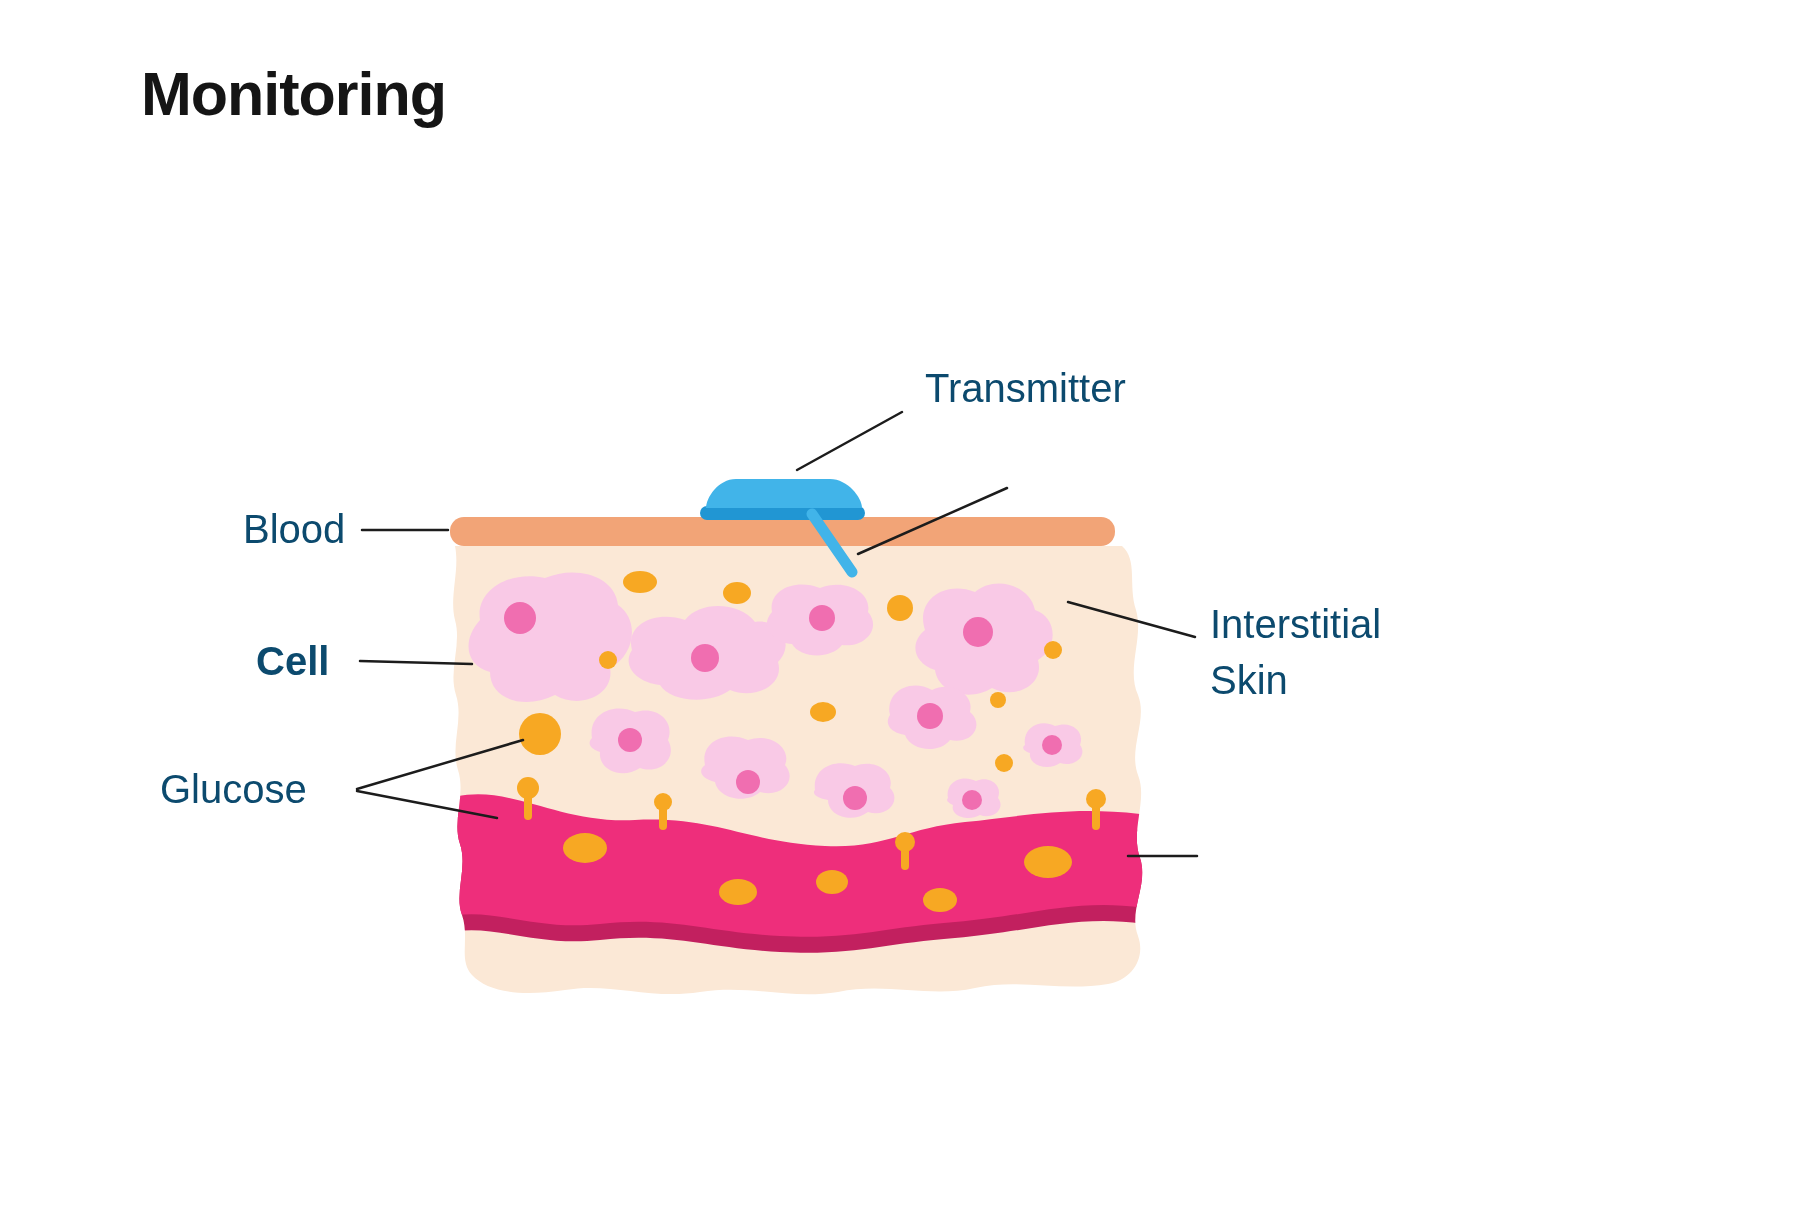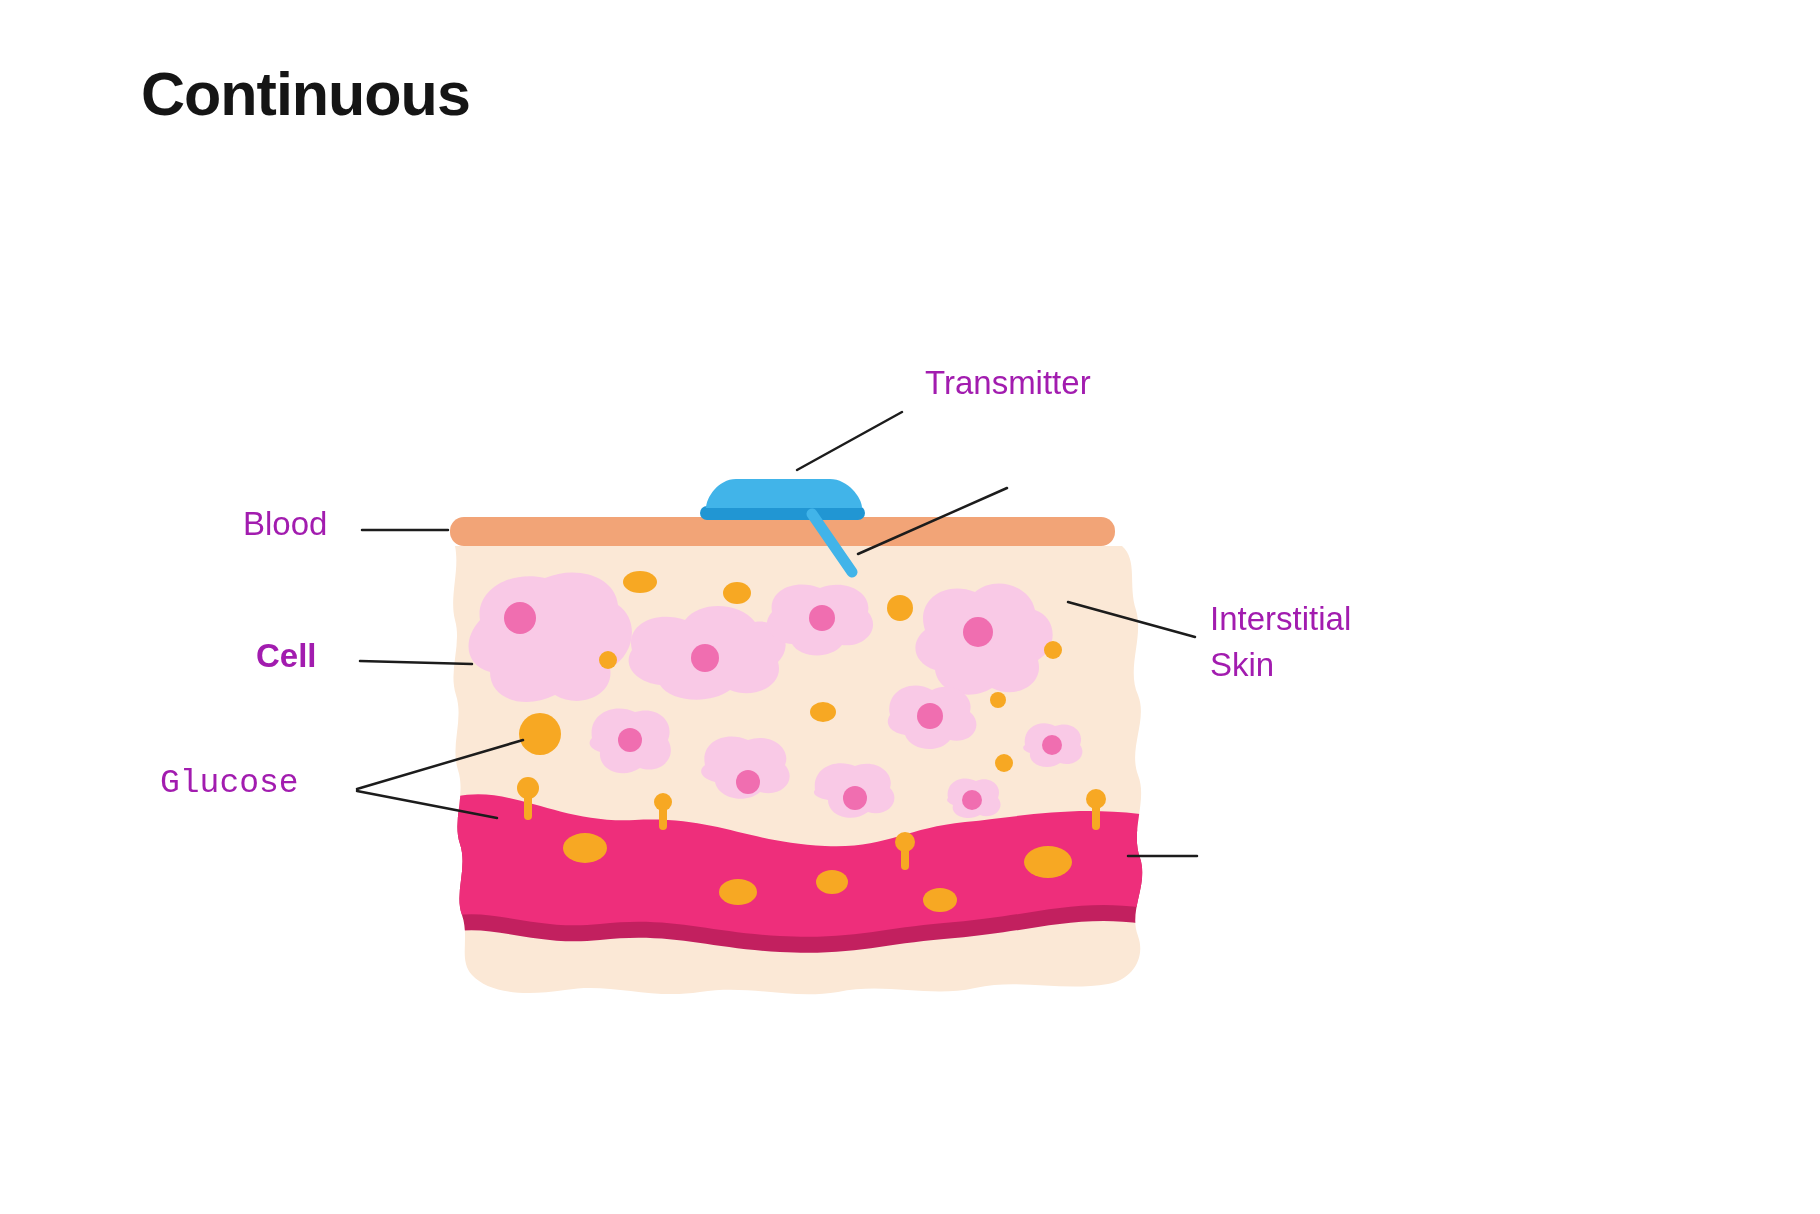"Continuous" div { text: Continuous -> Monitoring }
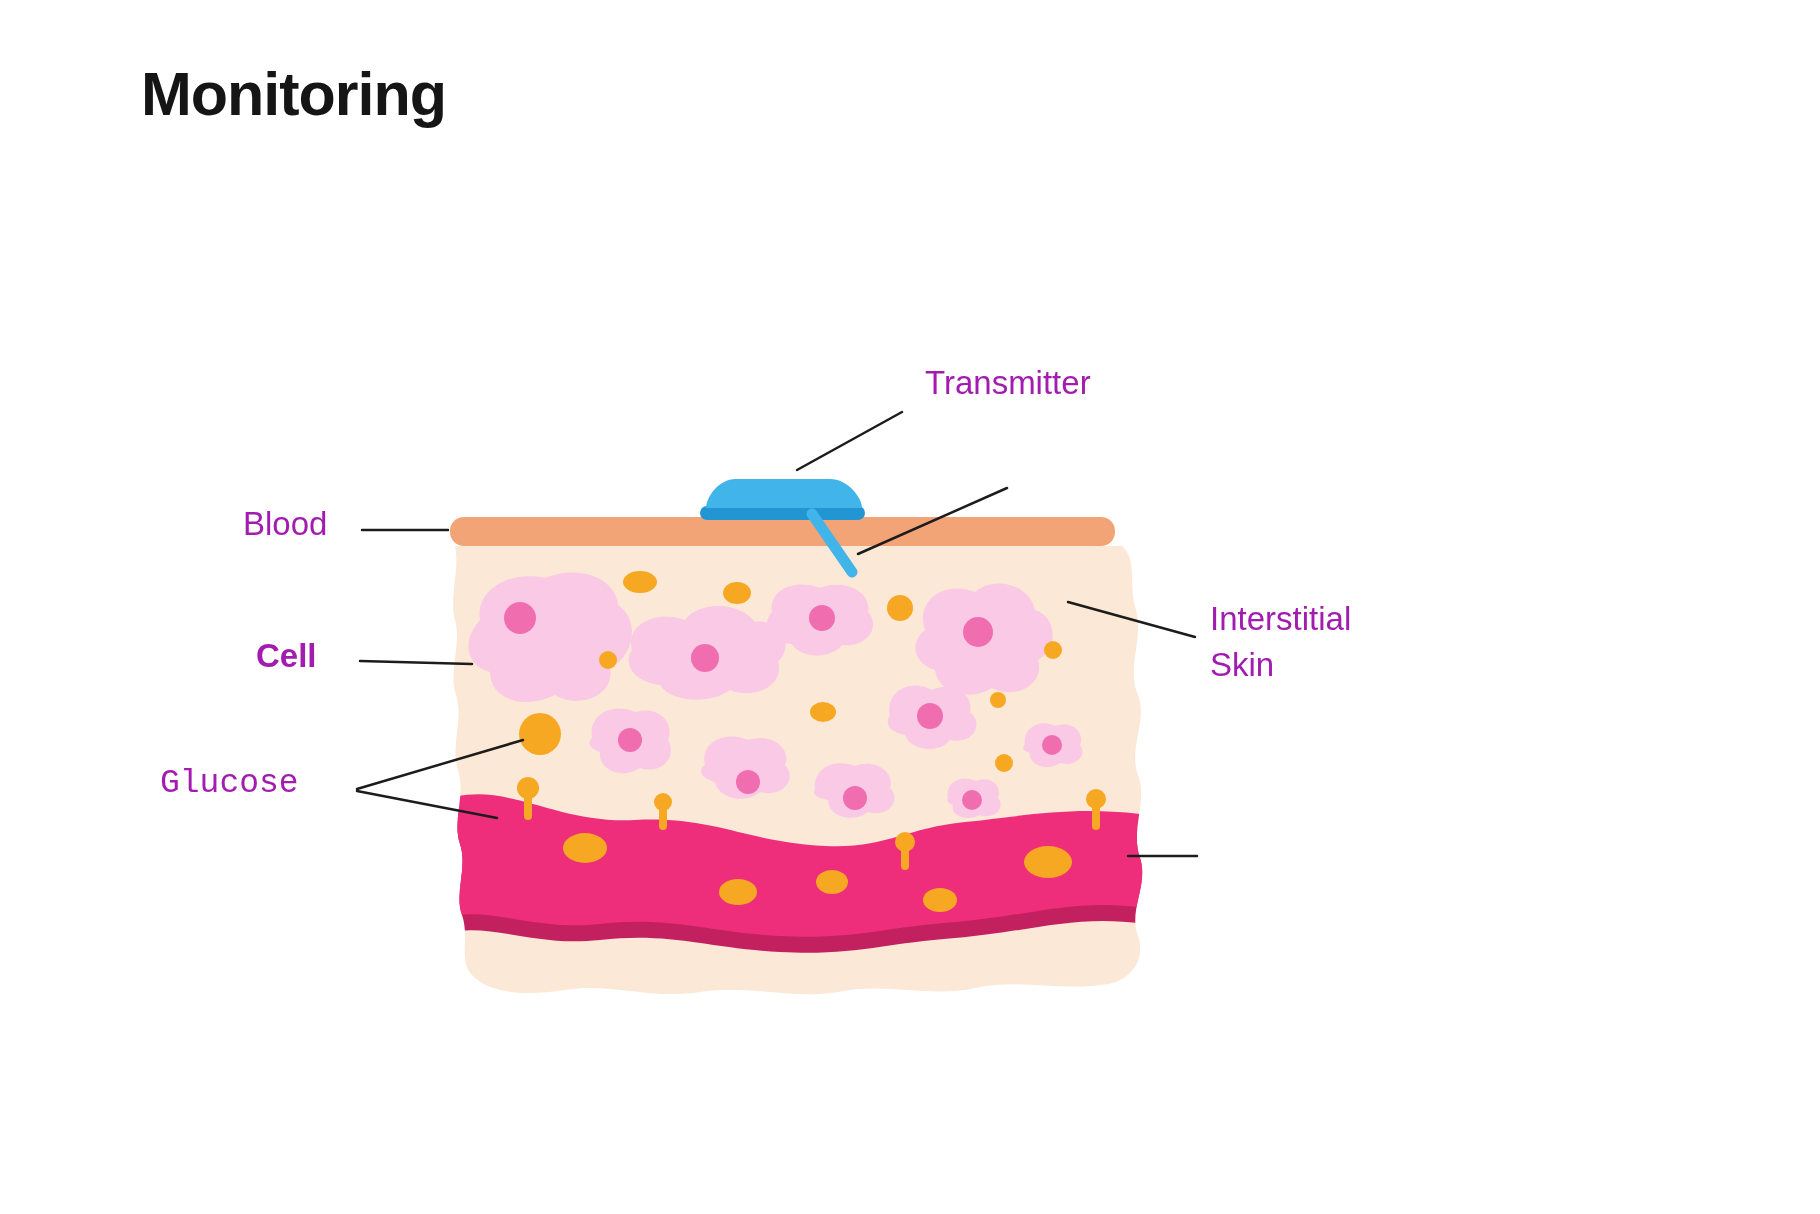"Transmitter" .lbl { color: #a21caf -> #0c4a6e; font-size: 33px -> 40px }
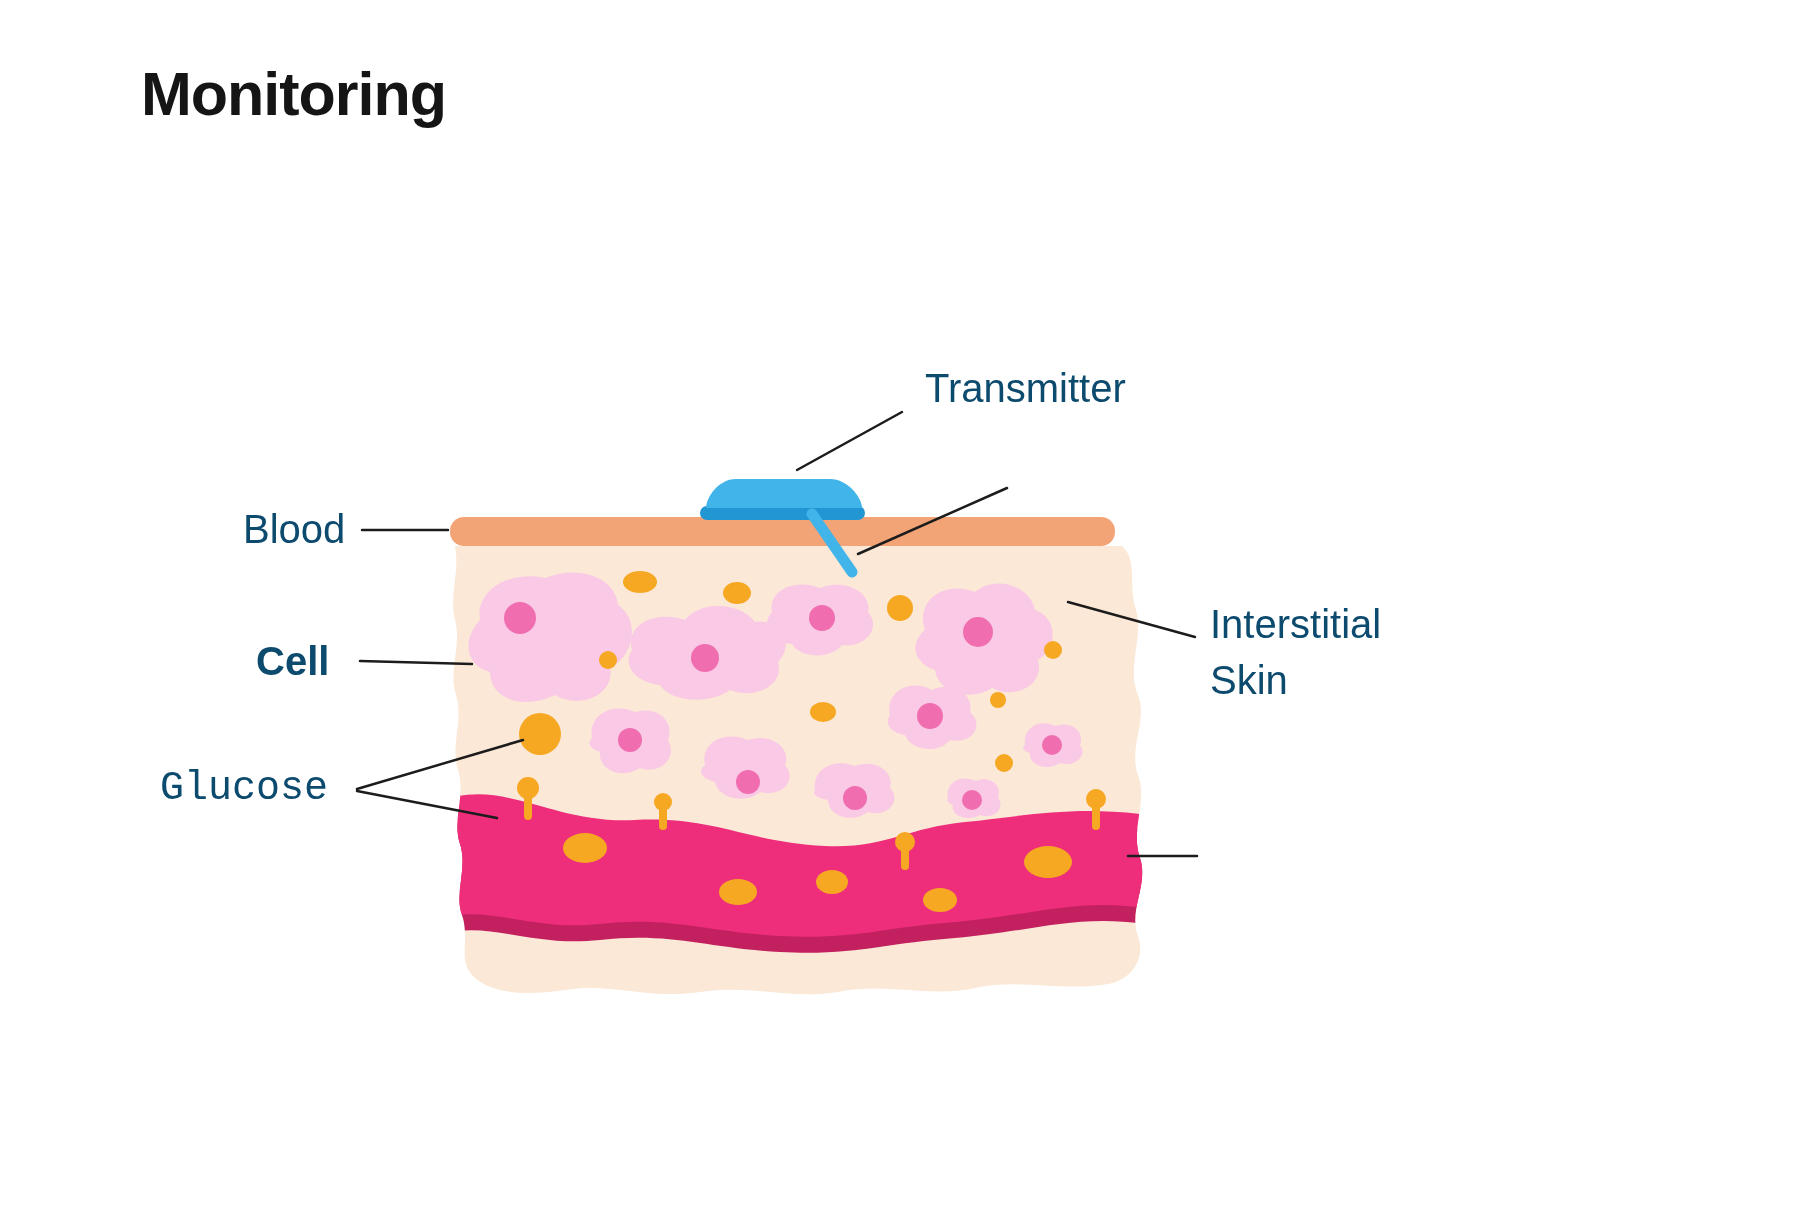"Glucose" .lbl-glucose { font-family: Liberation Mono, monospace -> none }
